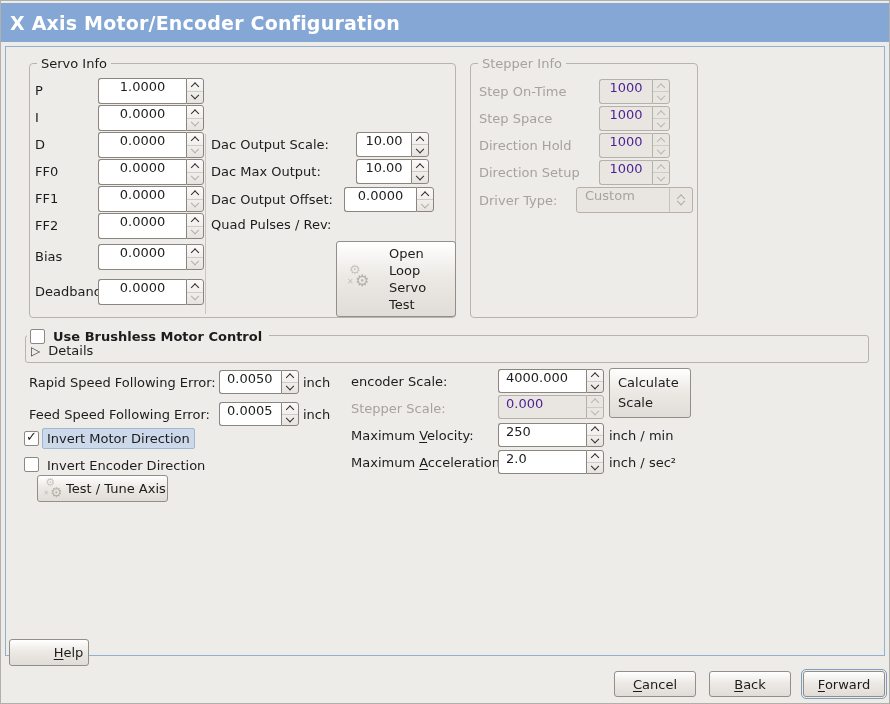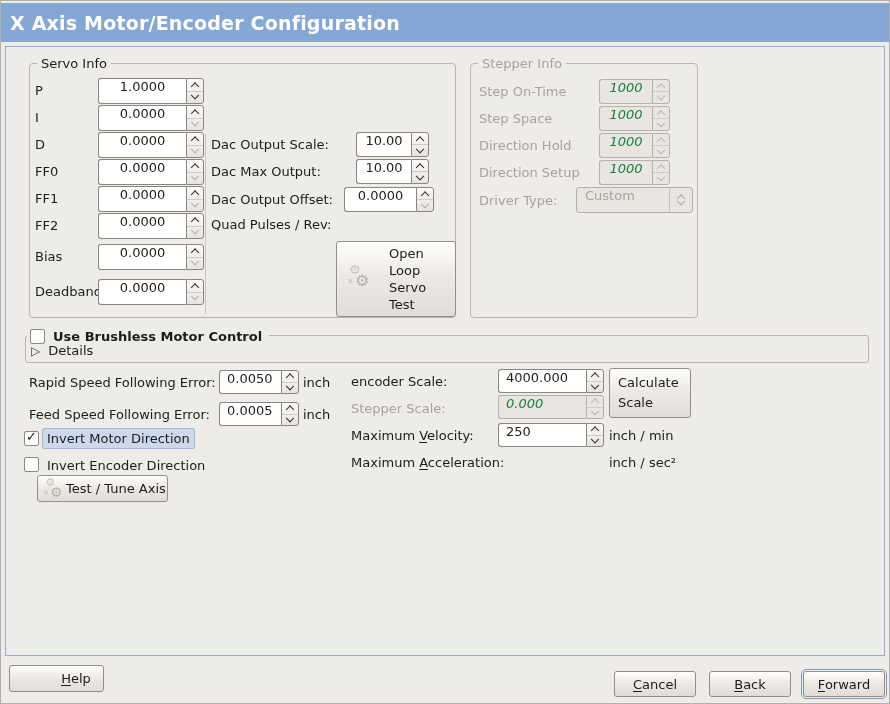"1000" .spinbox.disabled .entry { color: #15803d -> #4c1d95; font-style: italic -> none }
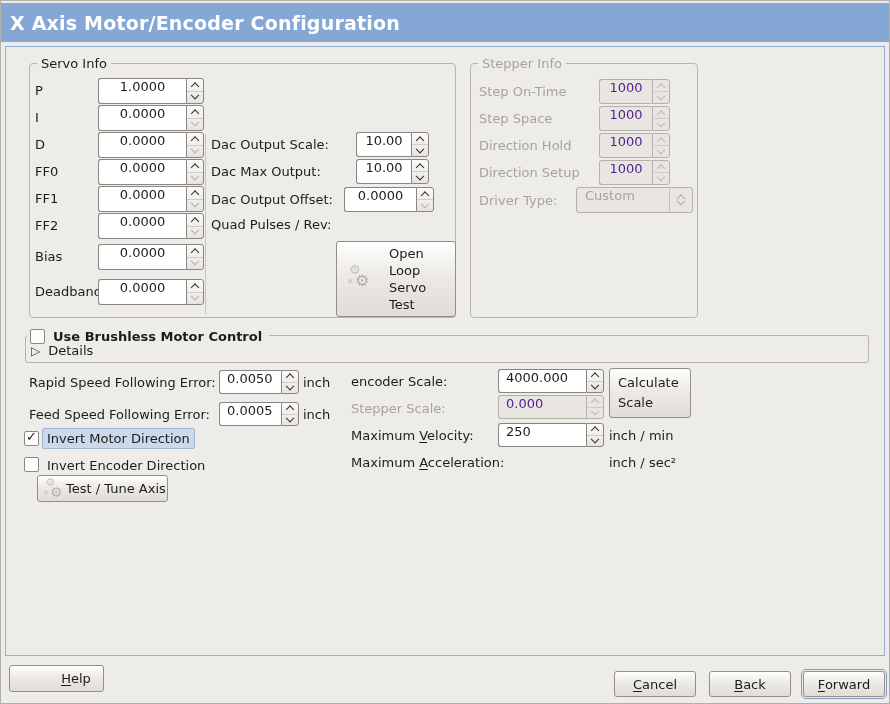"2.0" div.spinbox { html: none -> <div> <div> <span>2.0</span> </div> <div> <div></div> <div></div> </div> </div> }
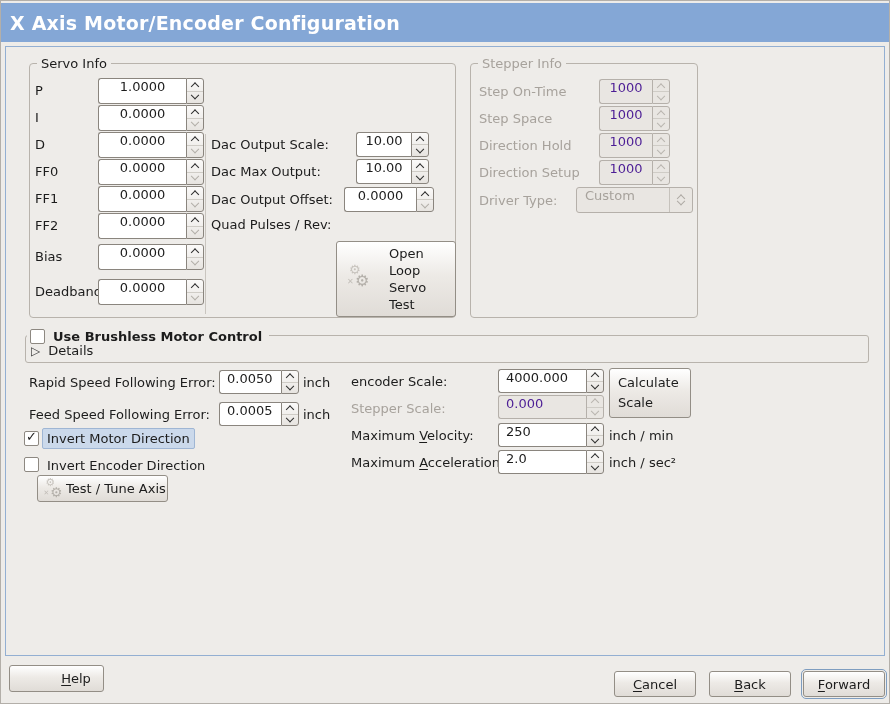"Help" div.btn { top: 664px -> 638px; width: 95px -> 80px }
